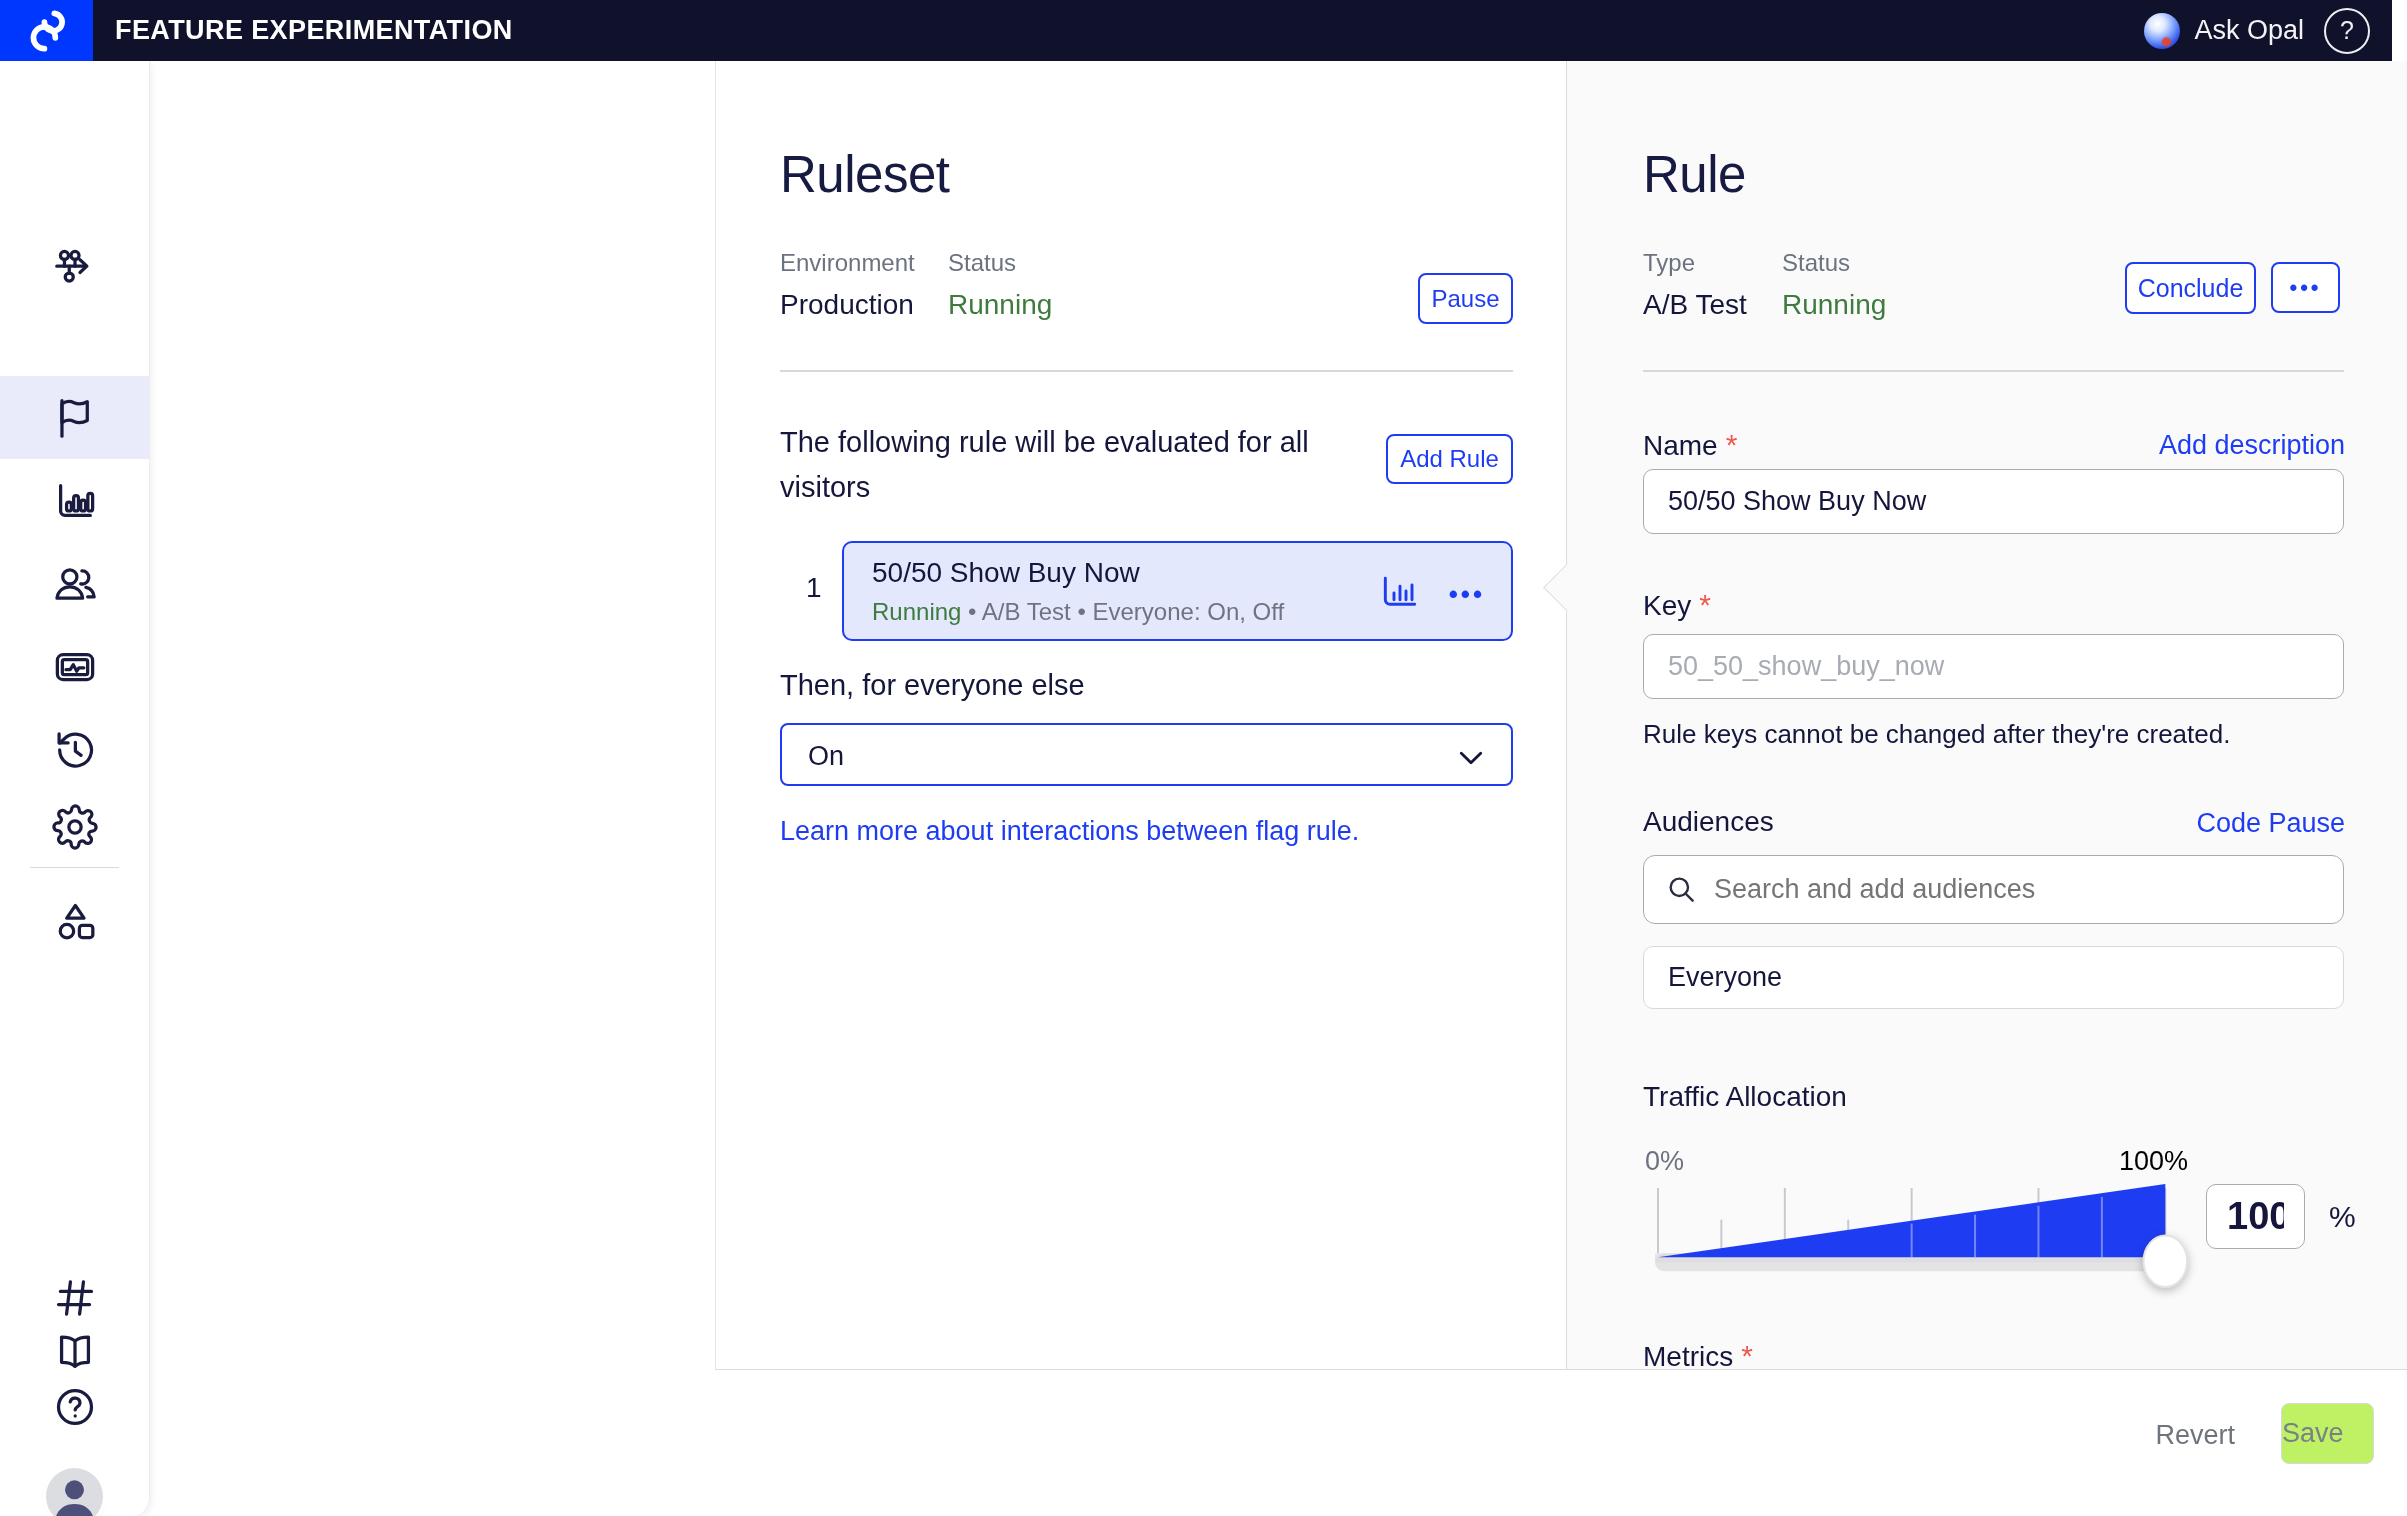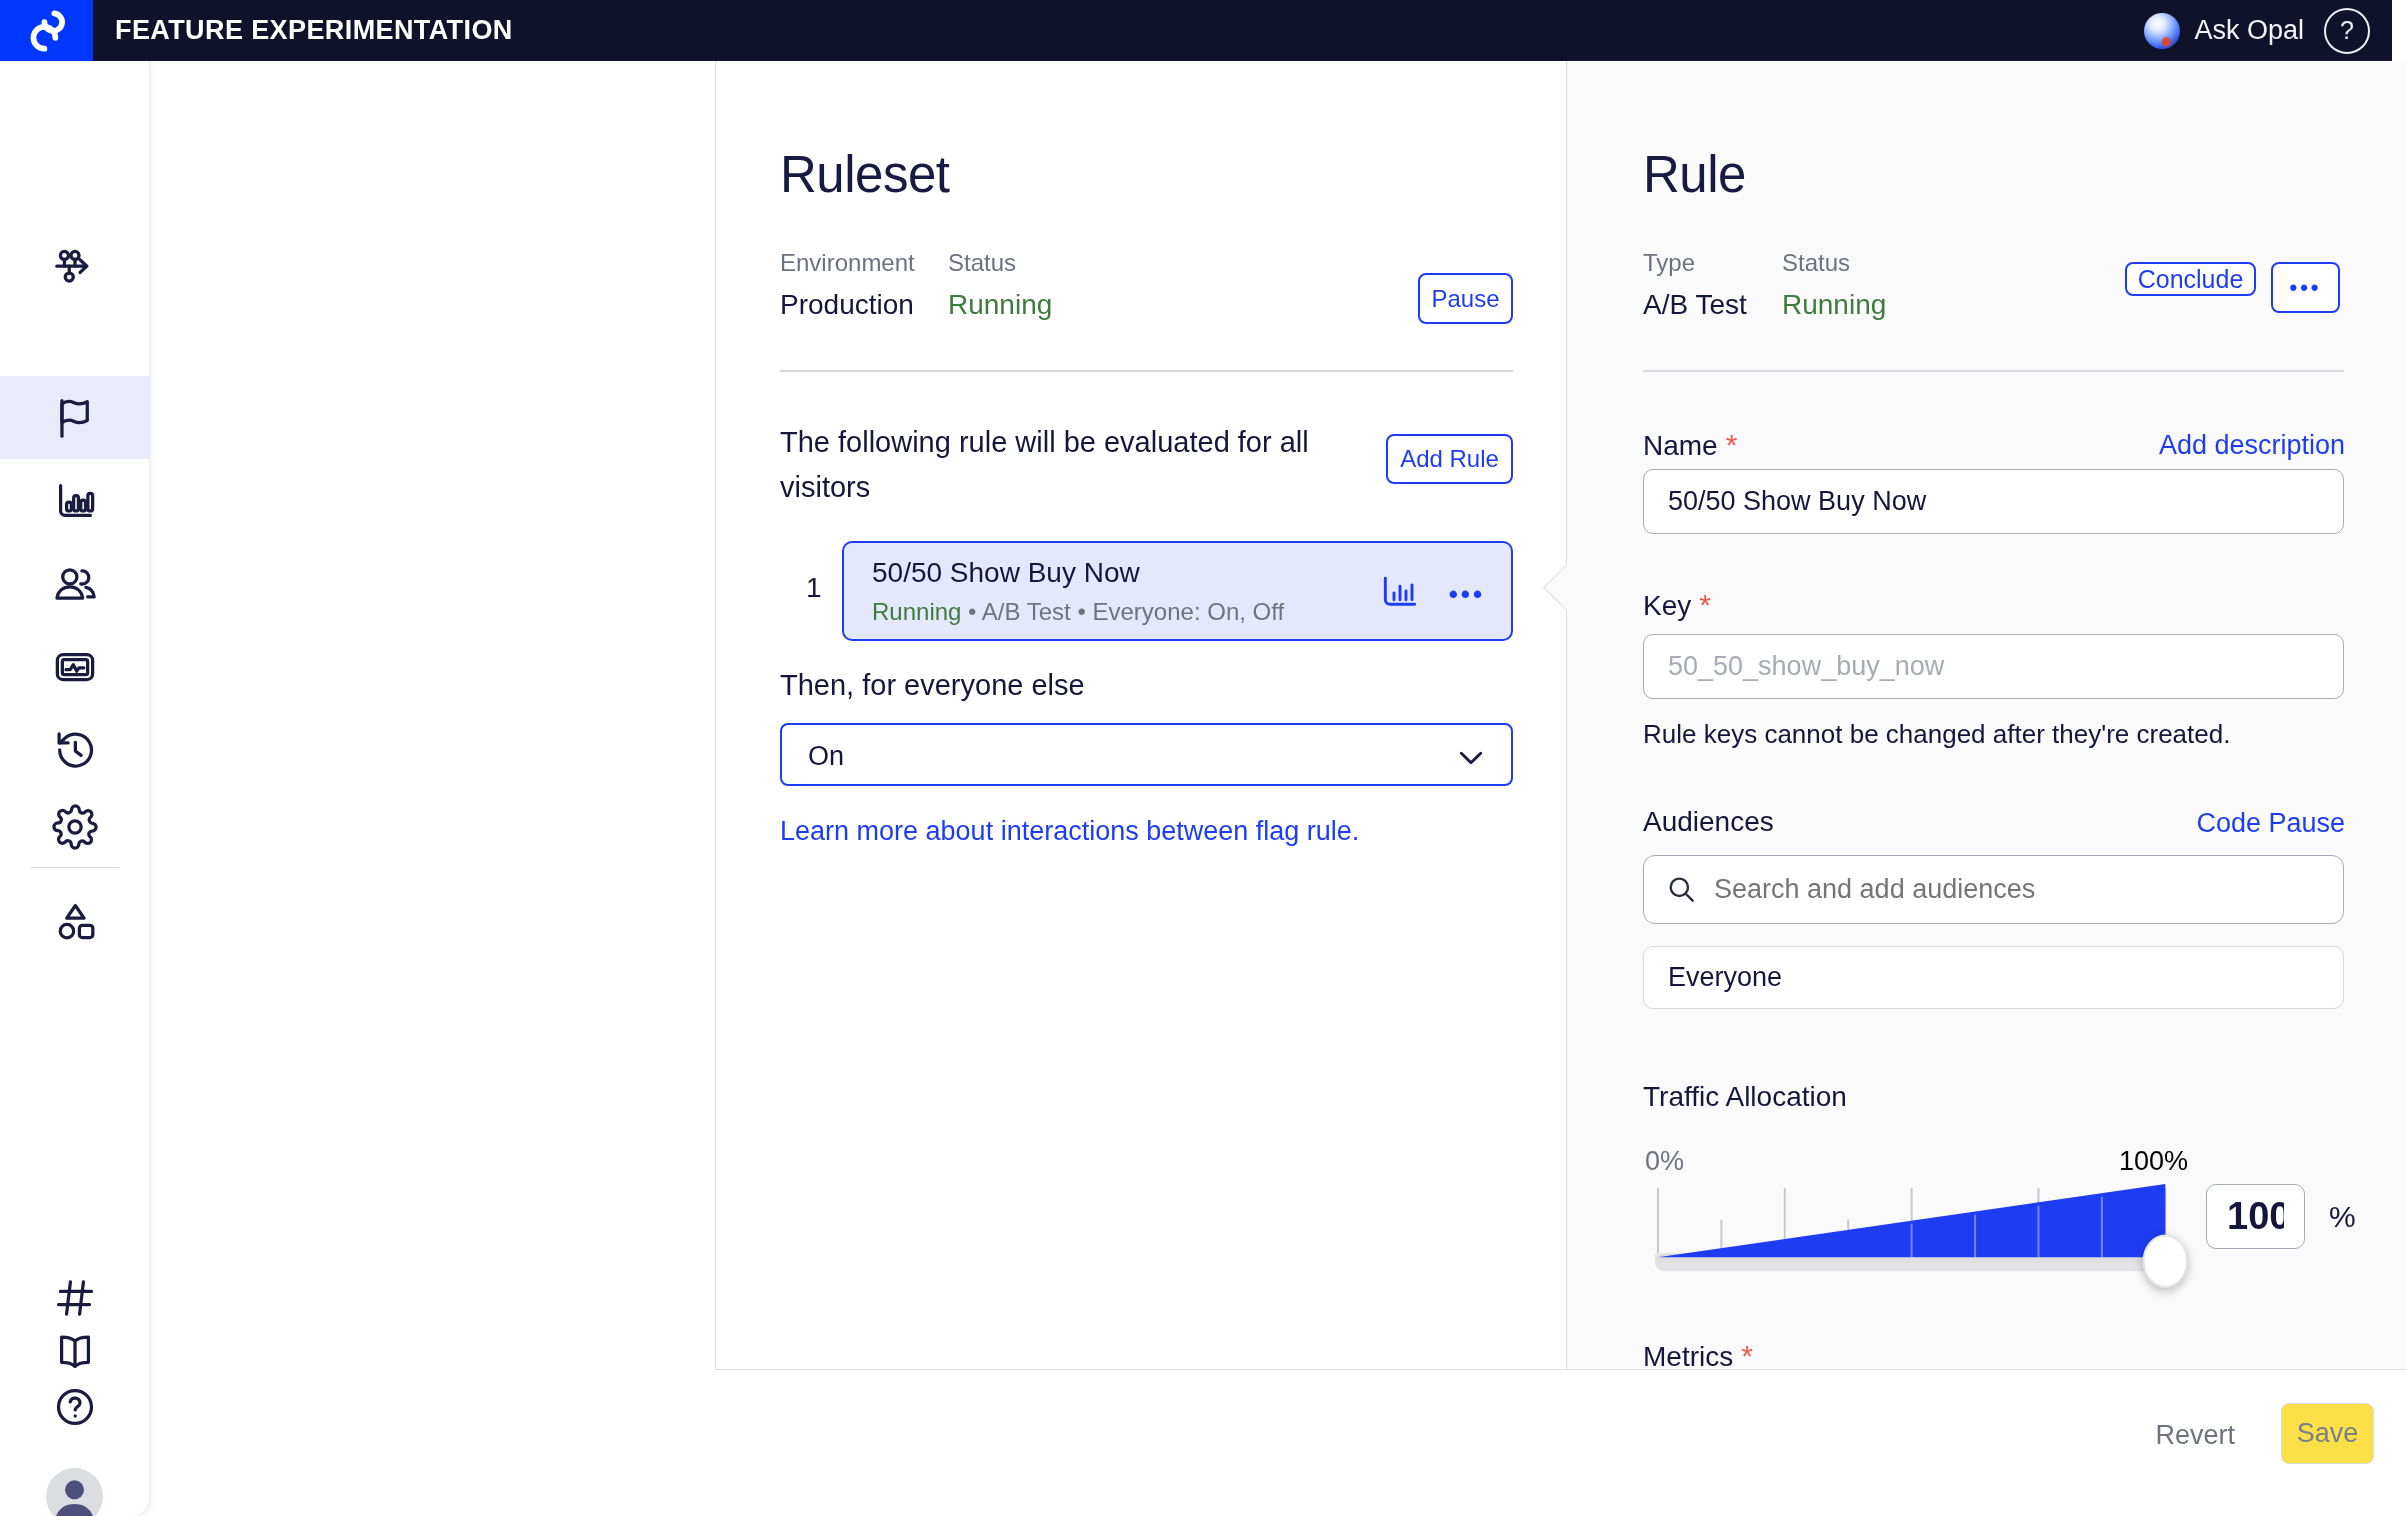"Conclude" div.abs { height: 34px -> 52px }
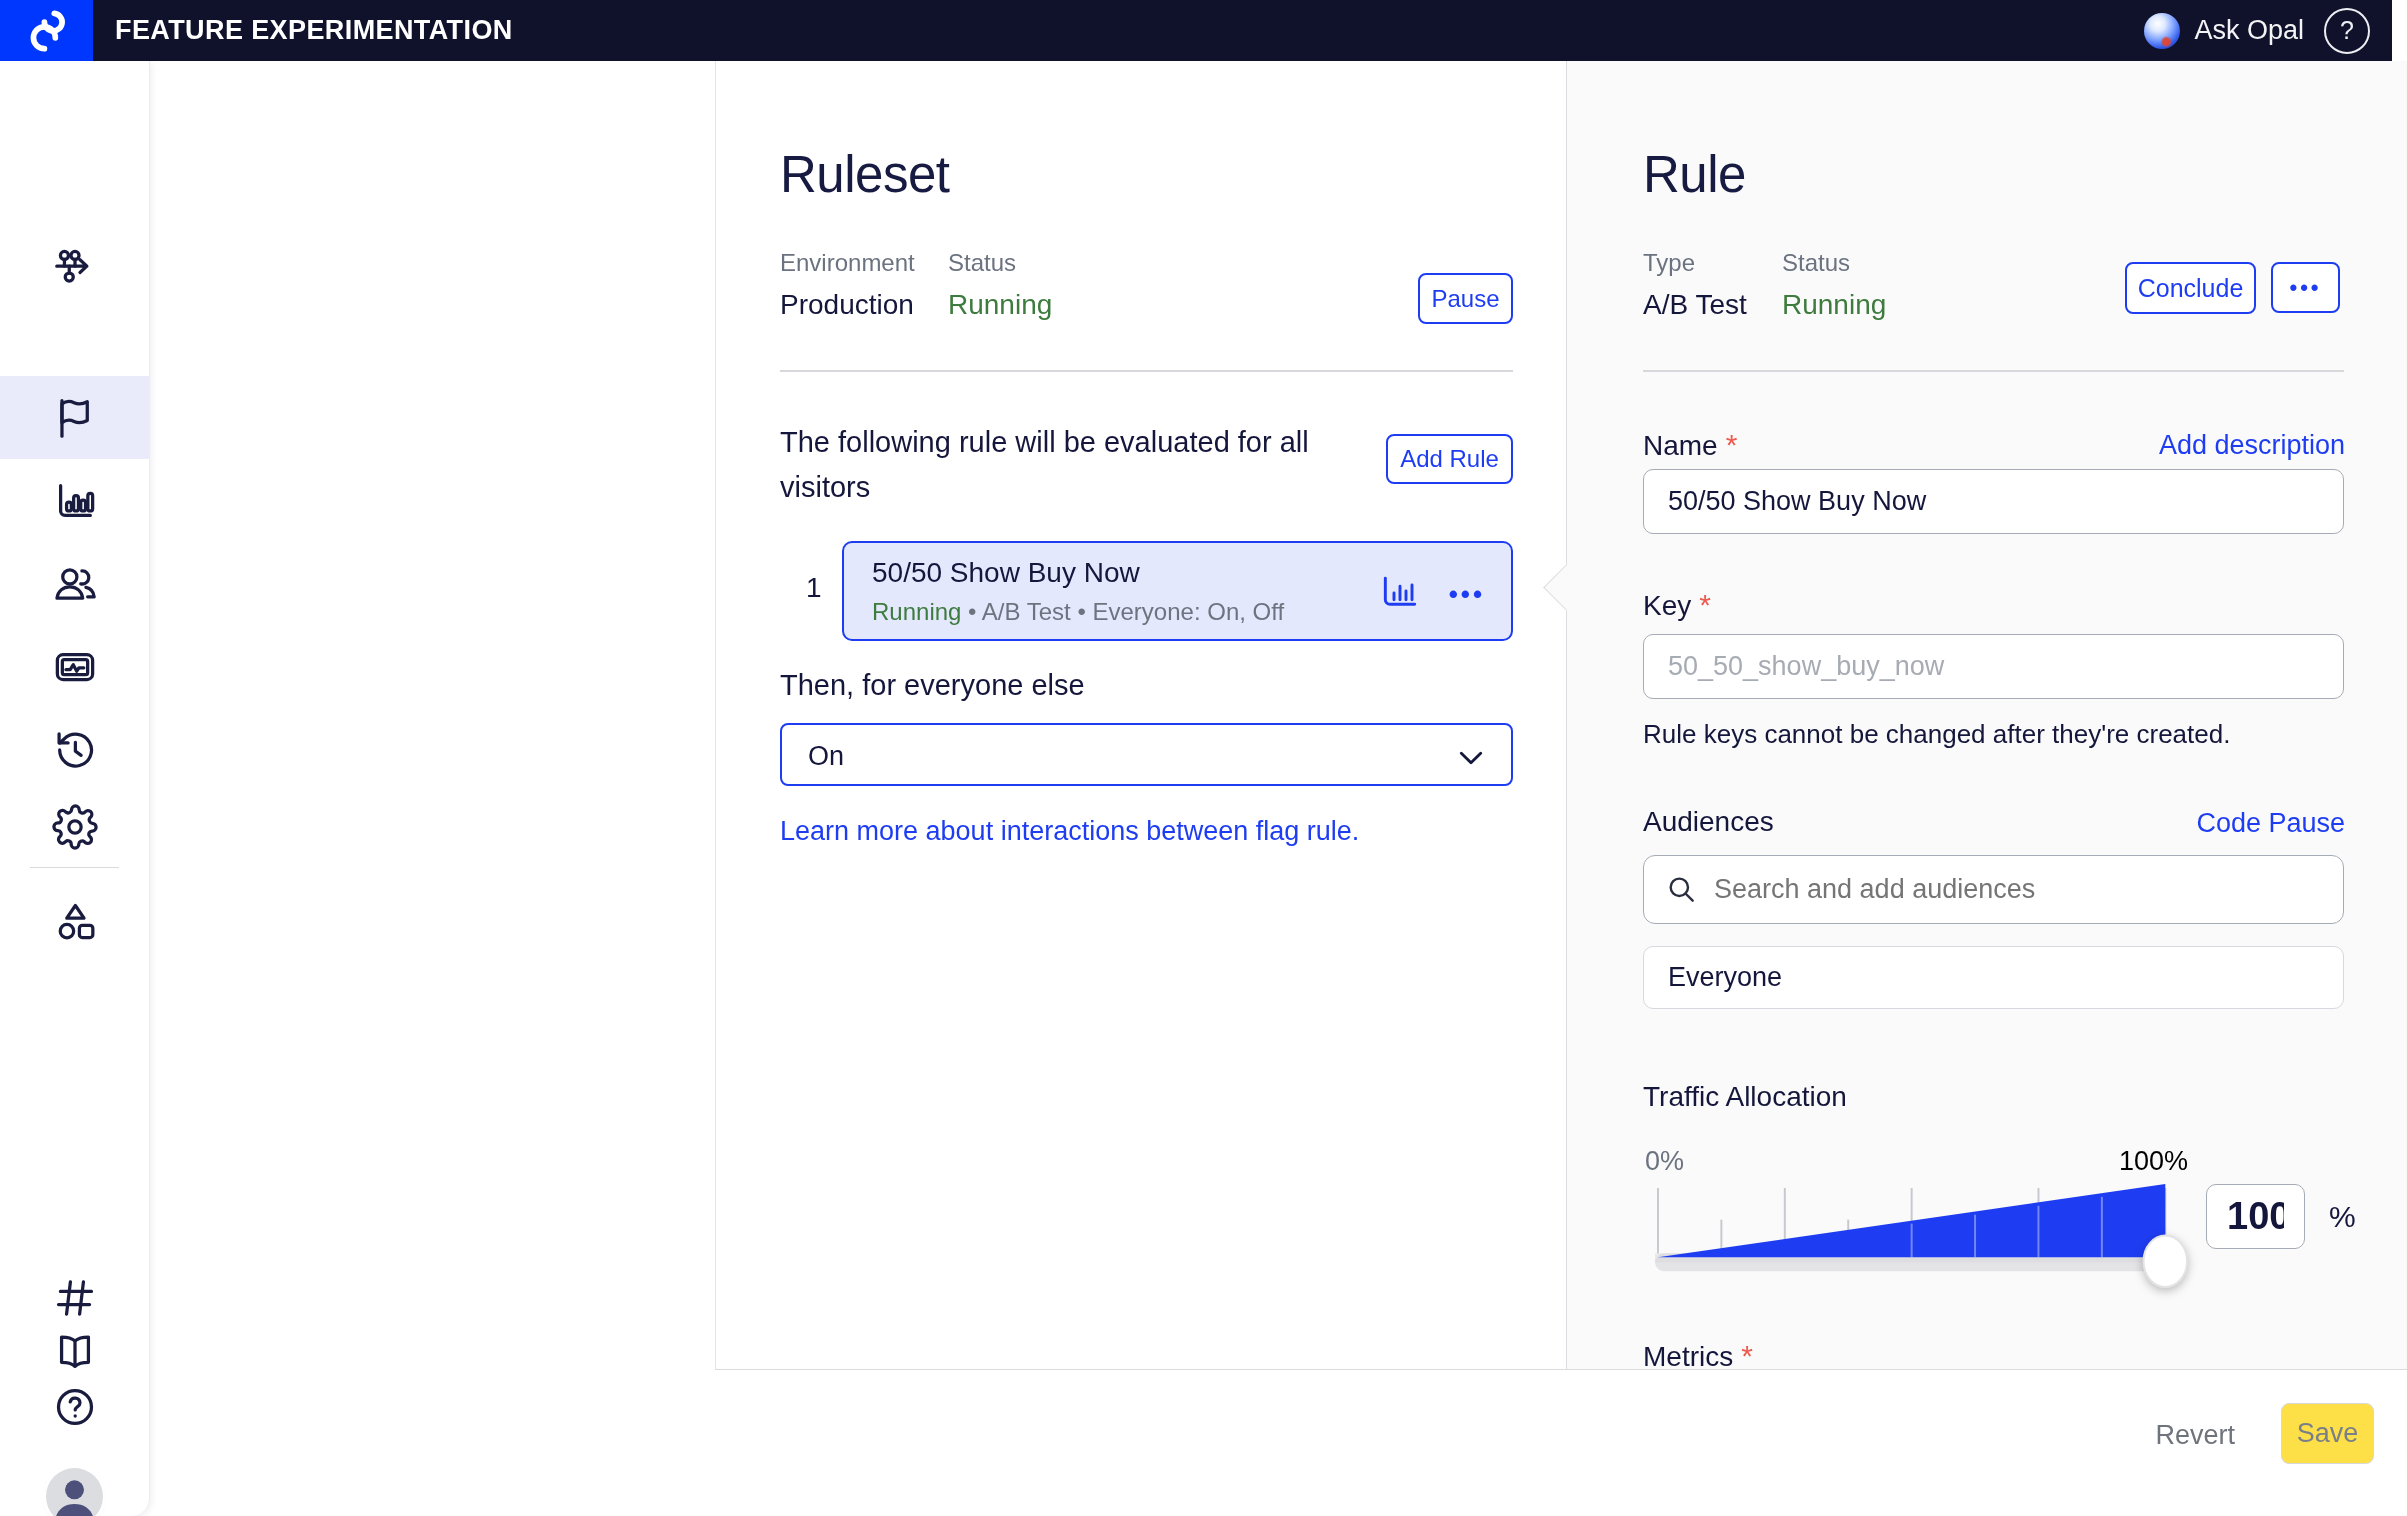"Save" .save-btn { background: #fde047 -> #bef264; justify-content: center -> none }
